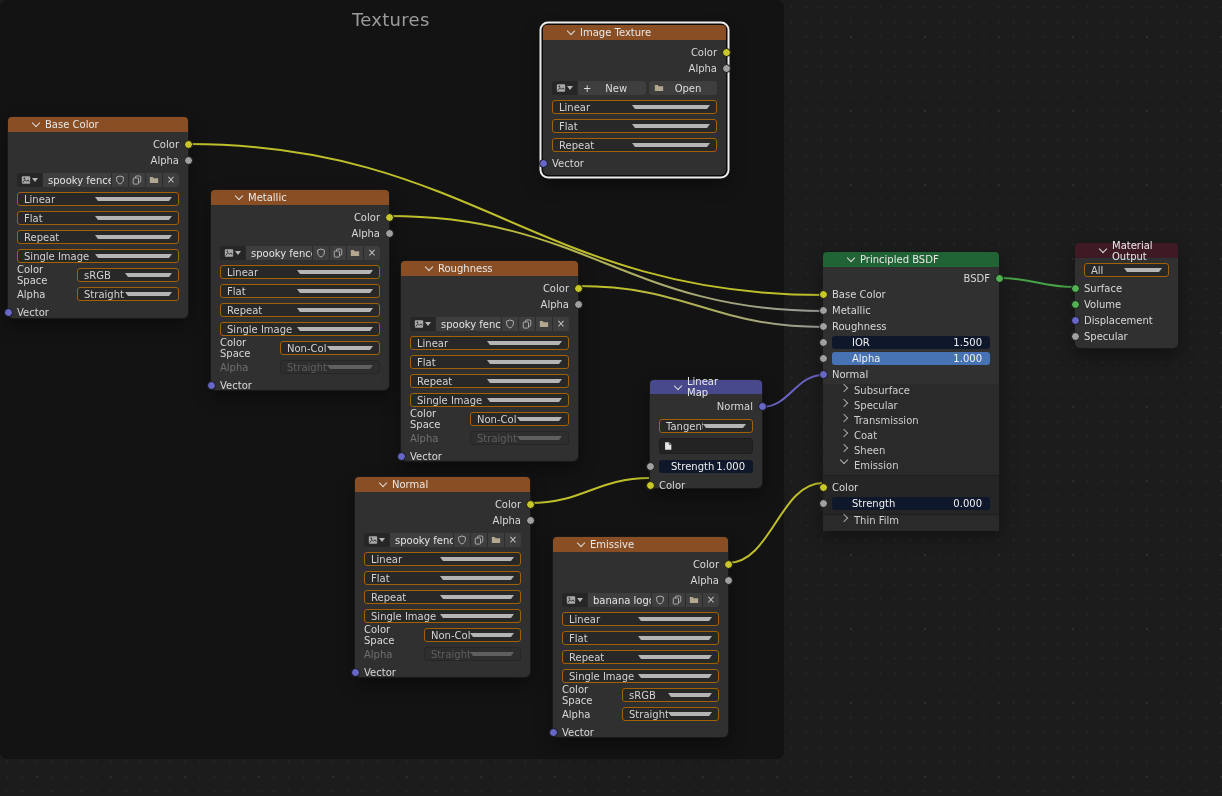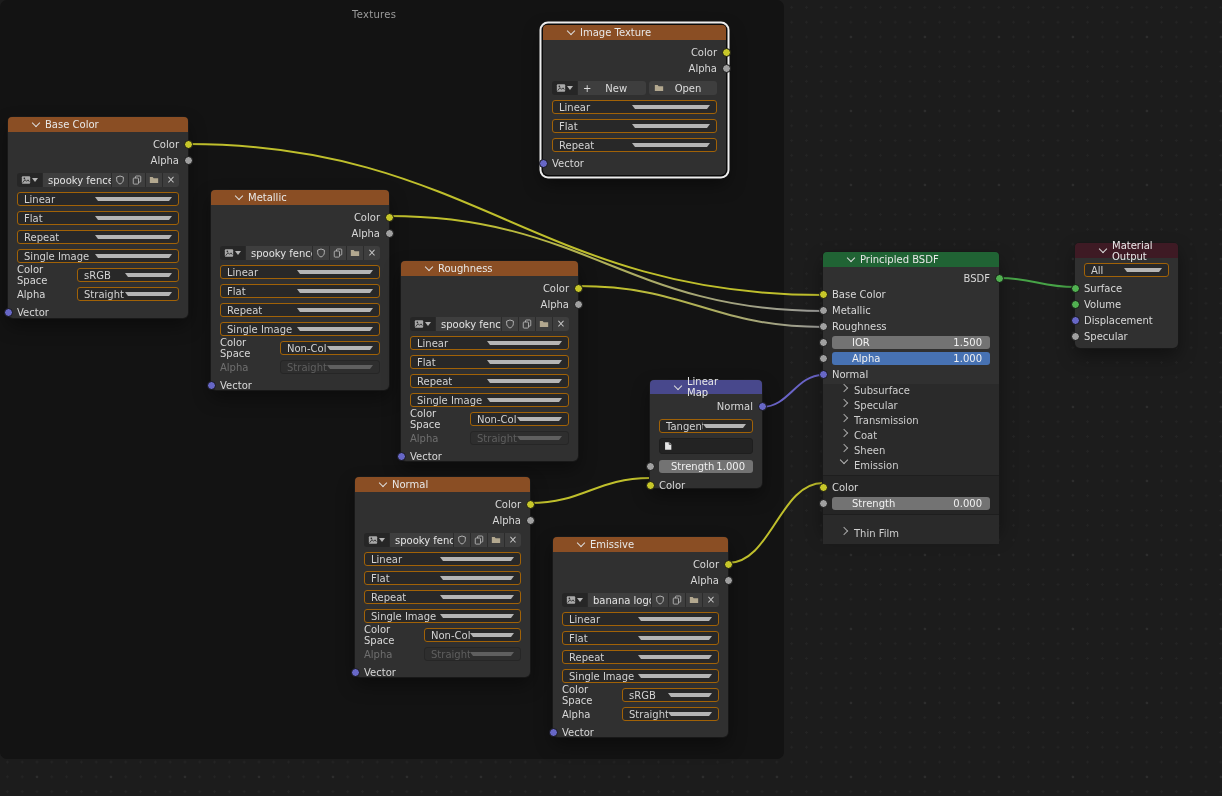"Textures" .frame-label { font-size: 10px -> 18px }
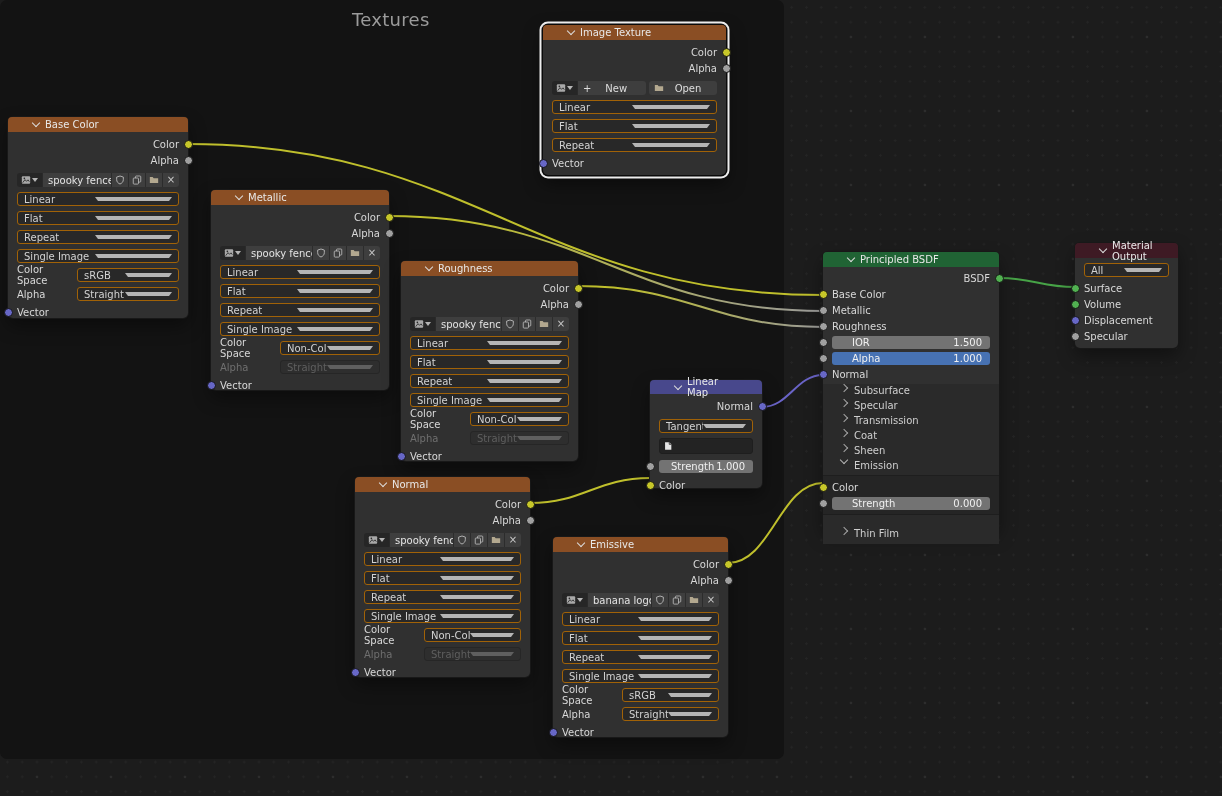"IOR" .slider { background: #737373 -> #0f172a }
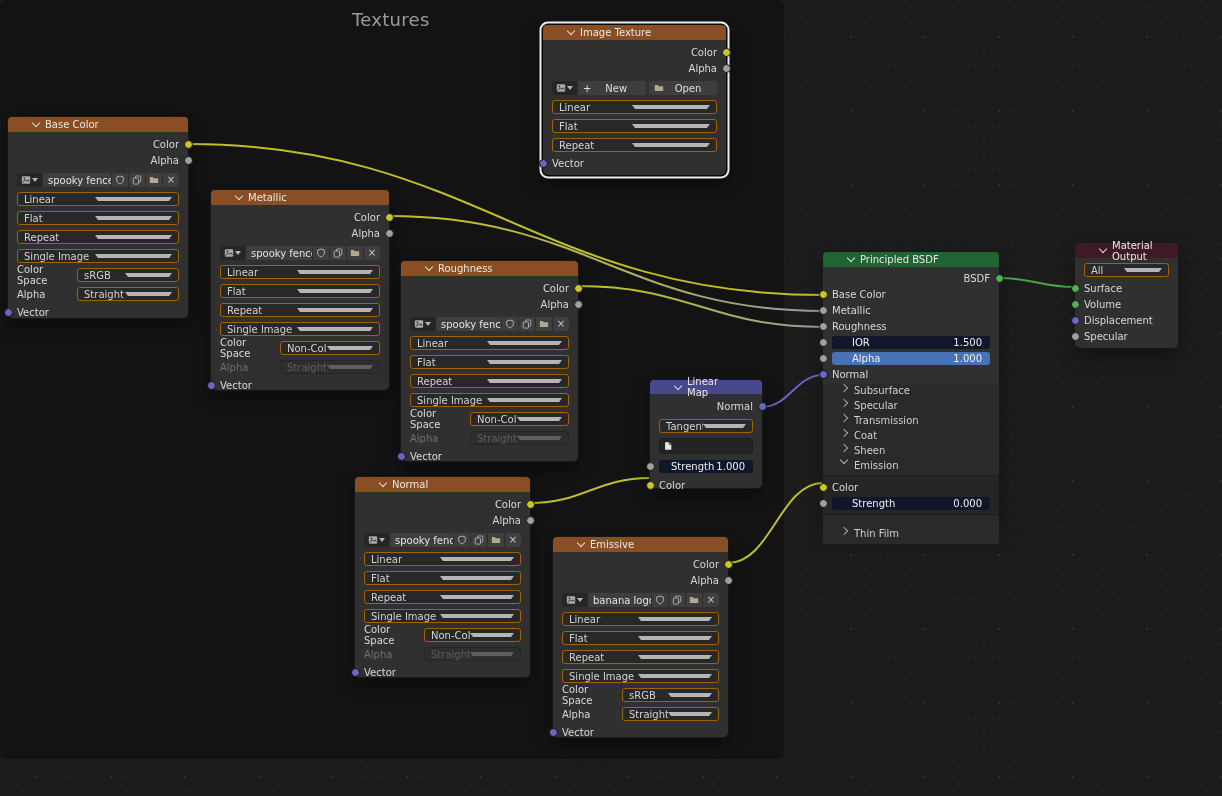"Thin Film" div.panelrow { margin-top: 13px -> 0 }
